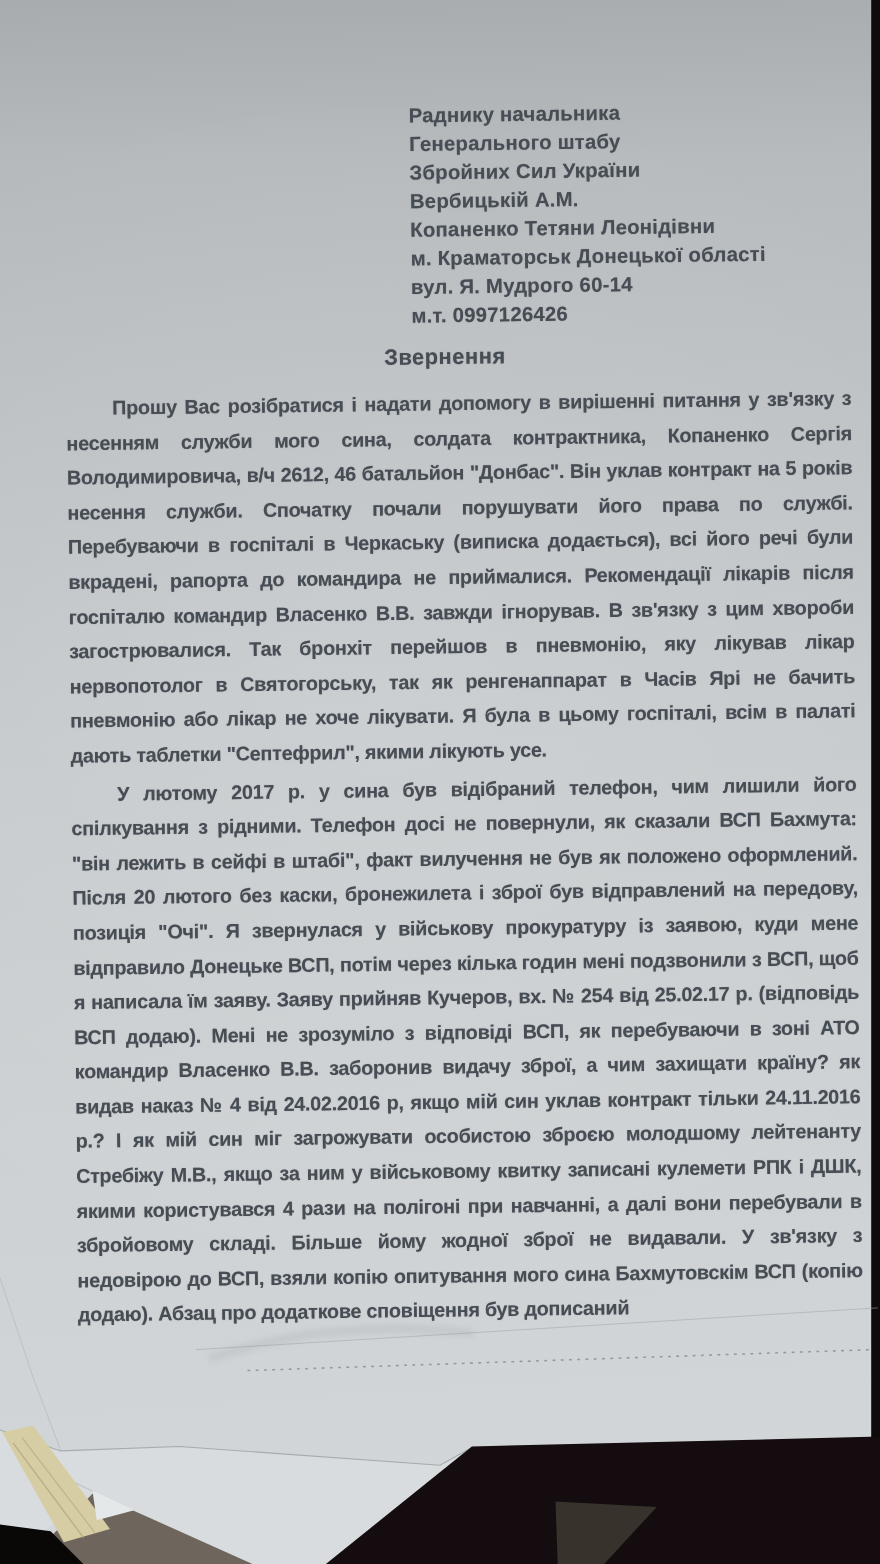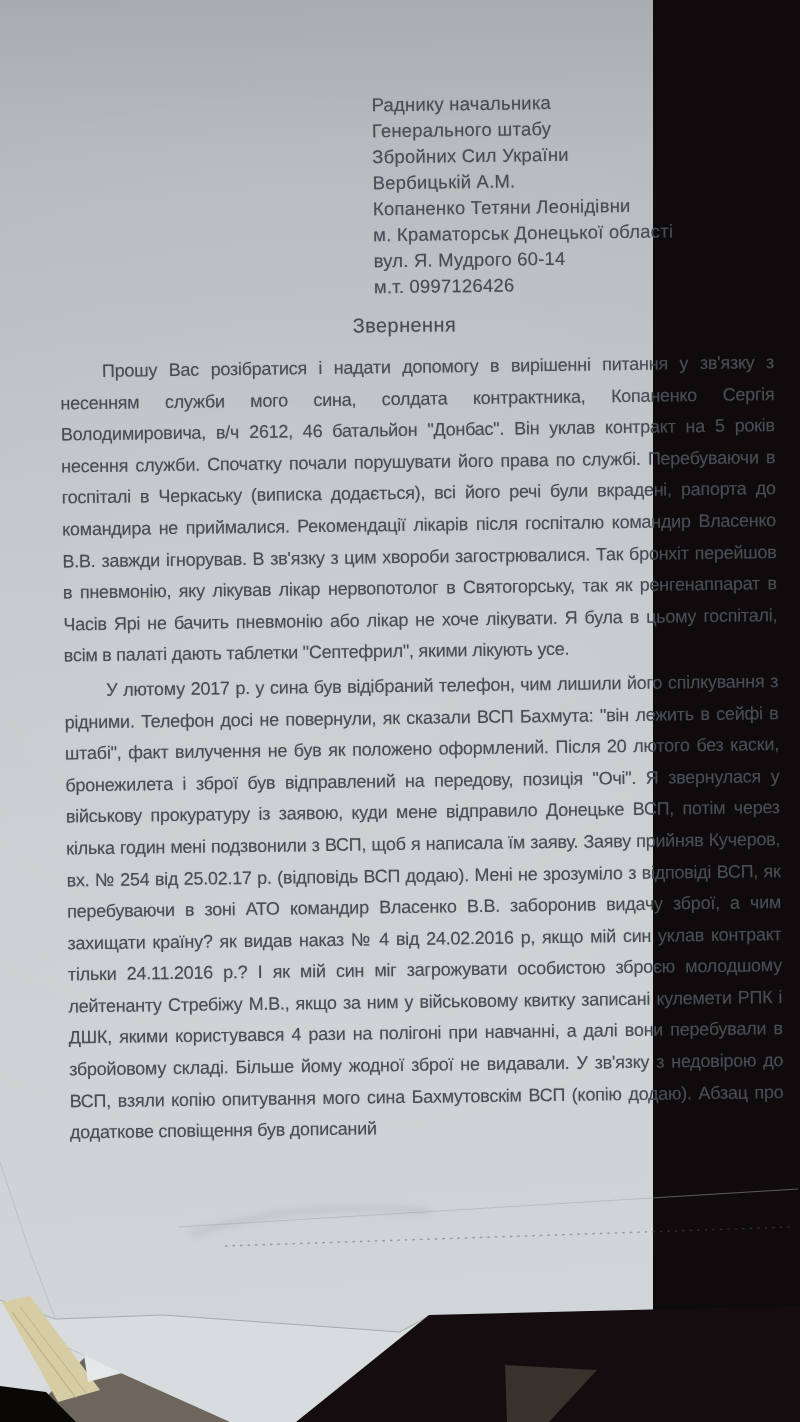"Раднику начальника" .photo { font-weight: none -> bold; width: 653px -> 792px }
